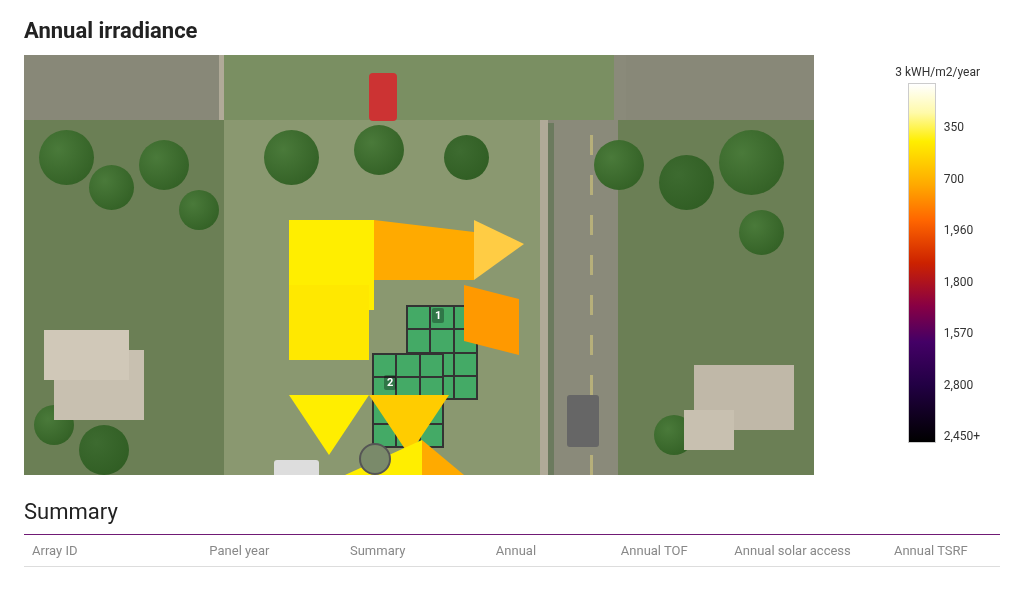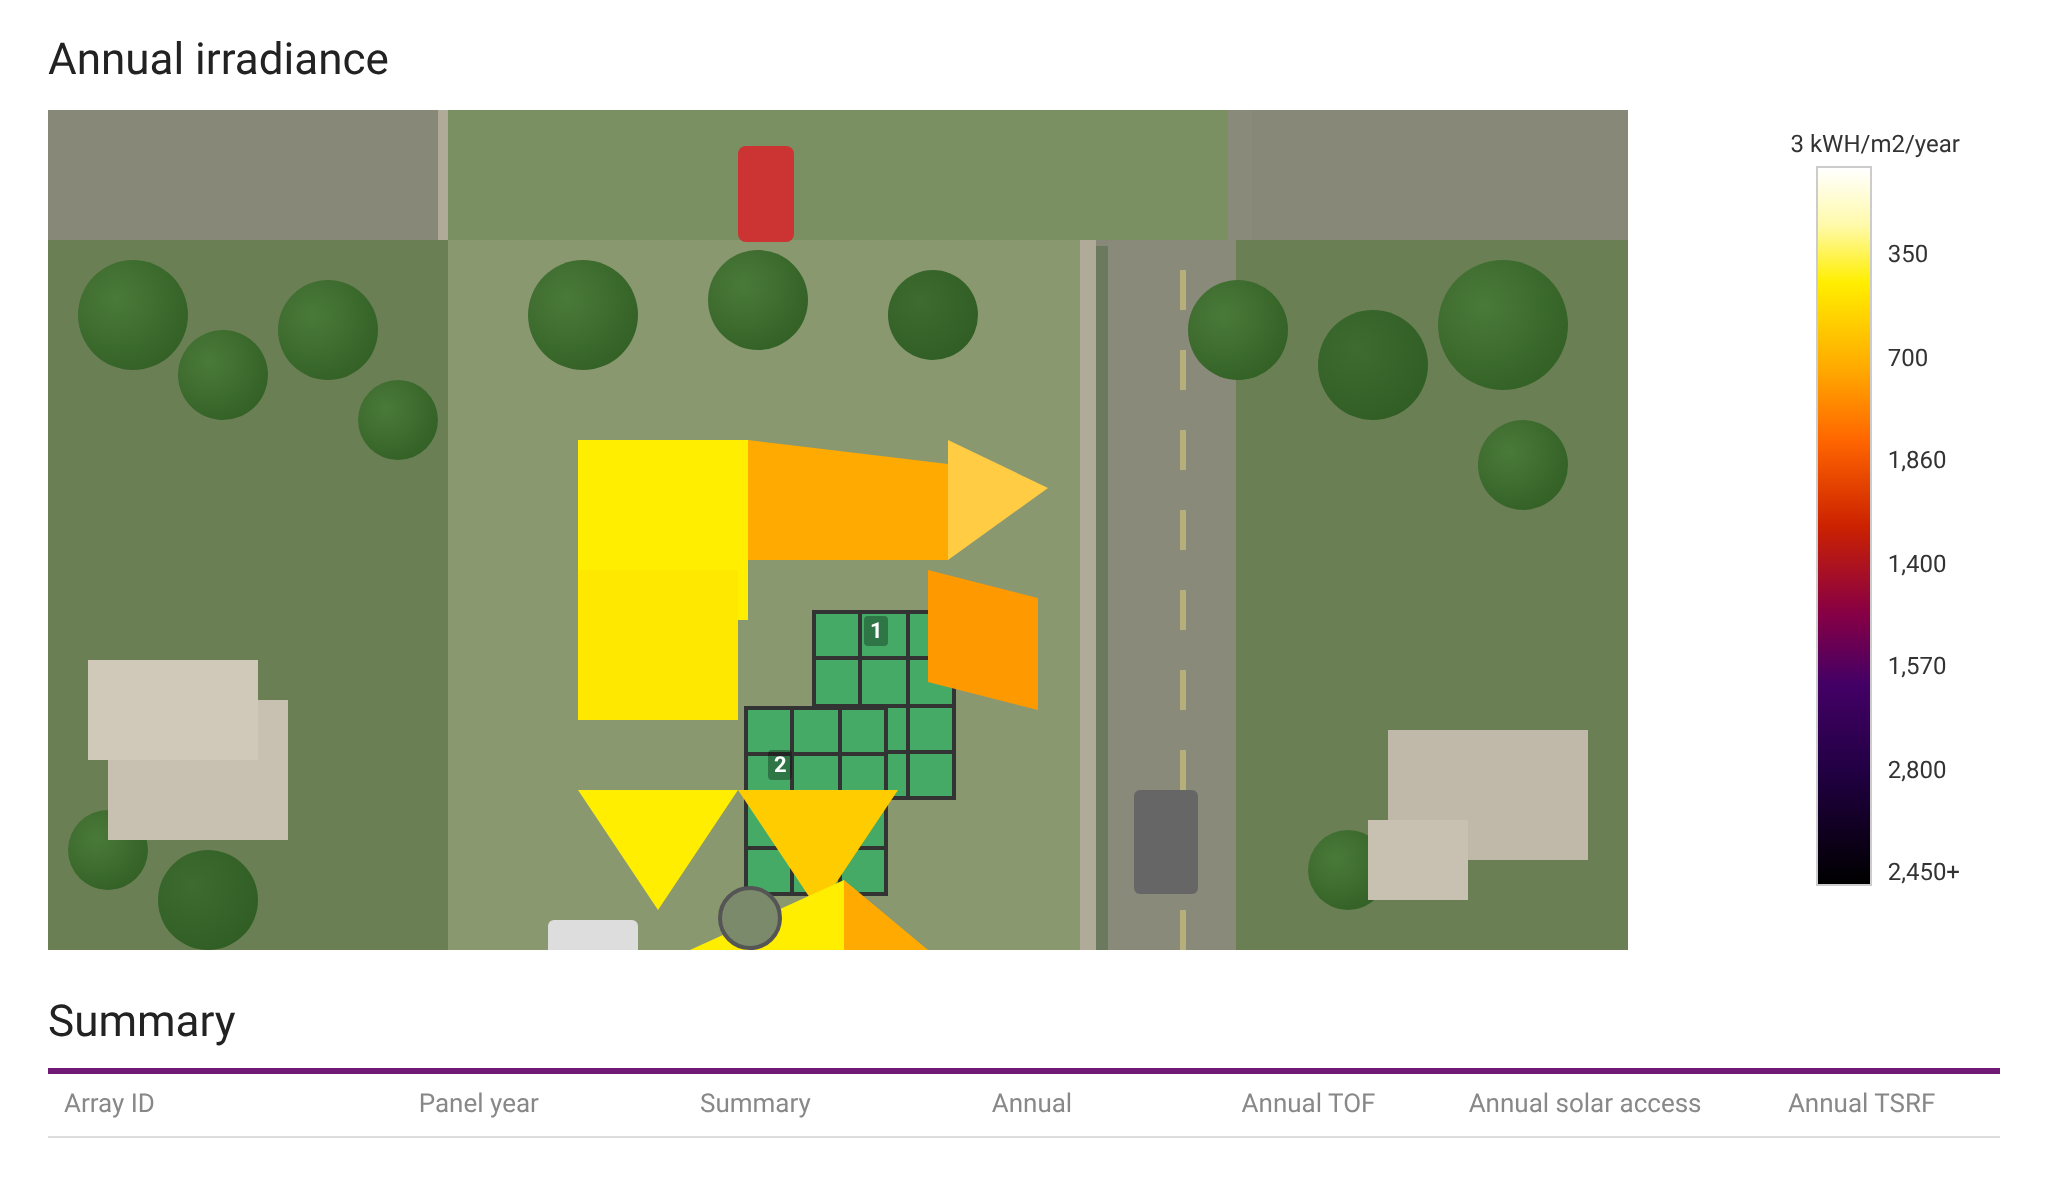"Annual irradiance" .page-title { font-weight: 400 -> 700 }
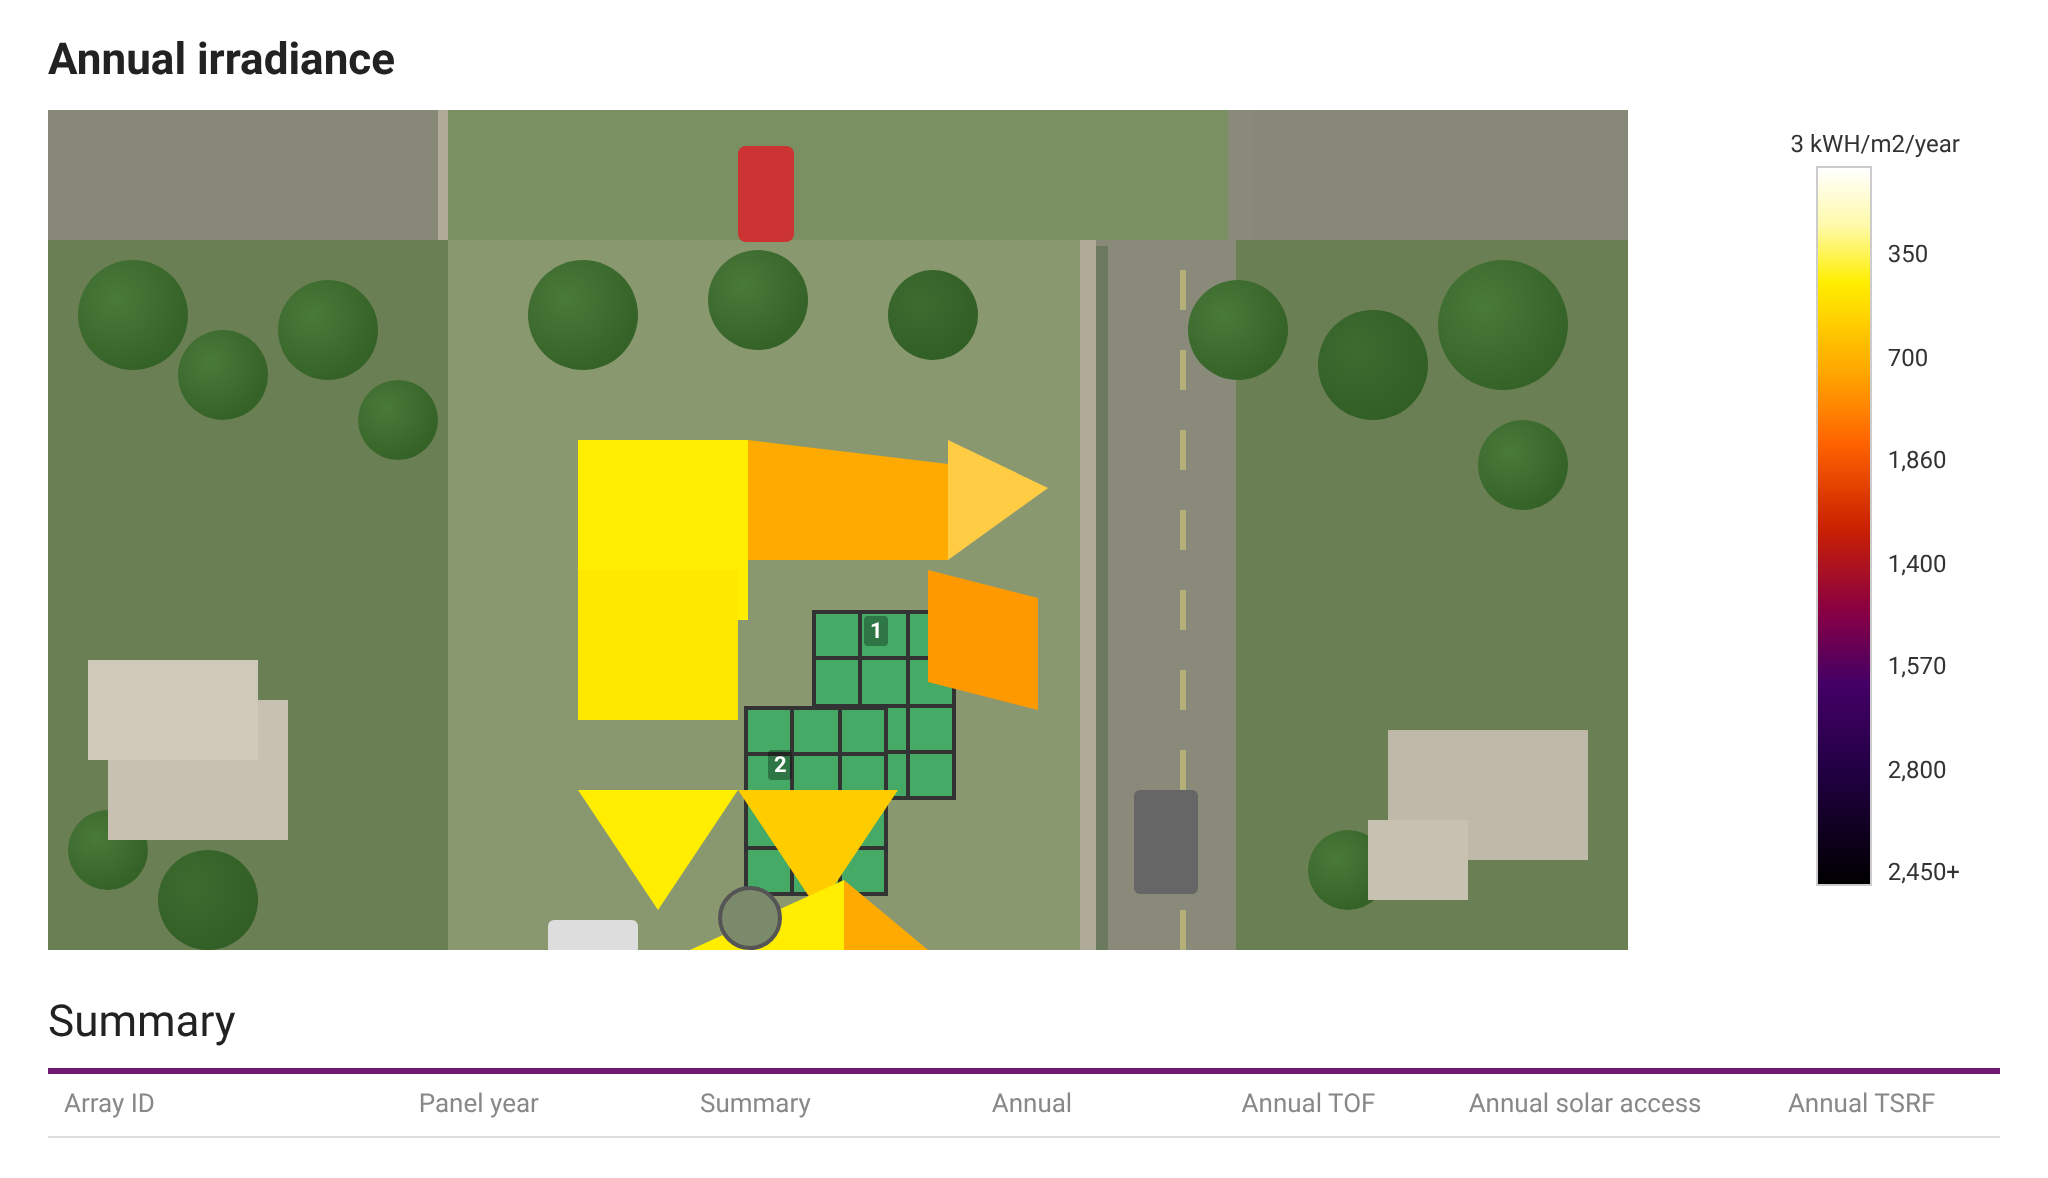"1,860" span.legend-label { text: 1,860 -> 1,960 }
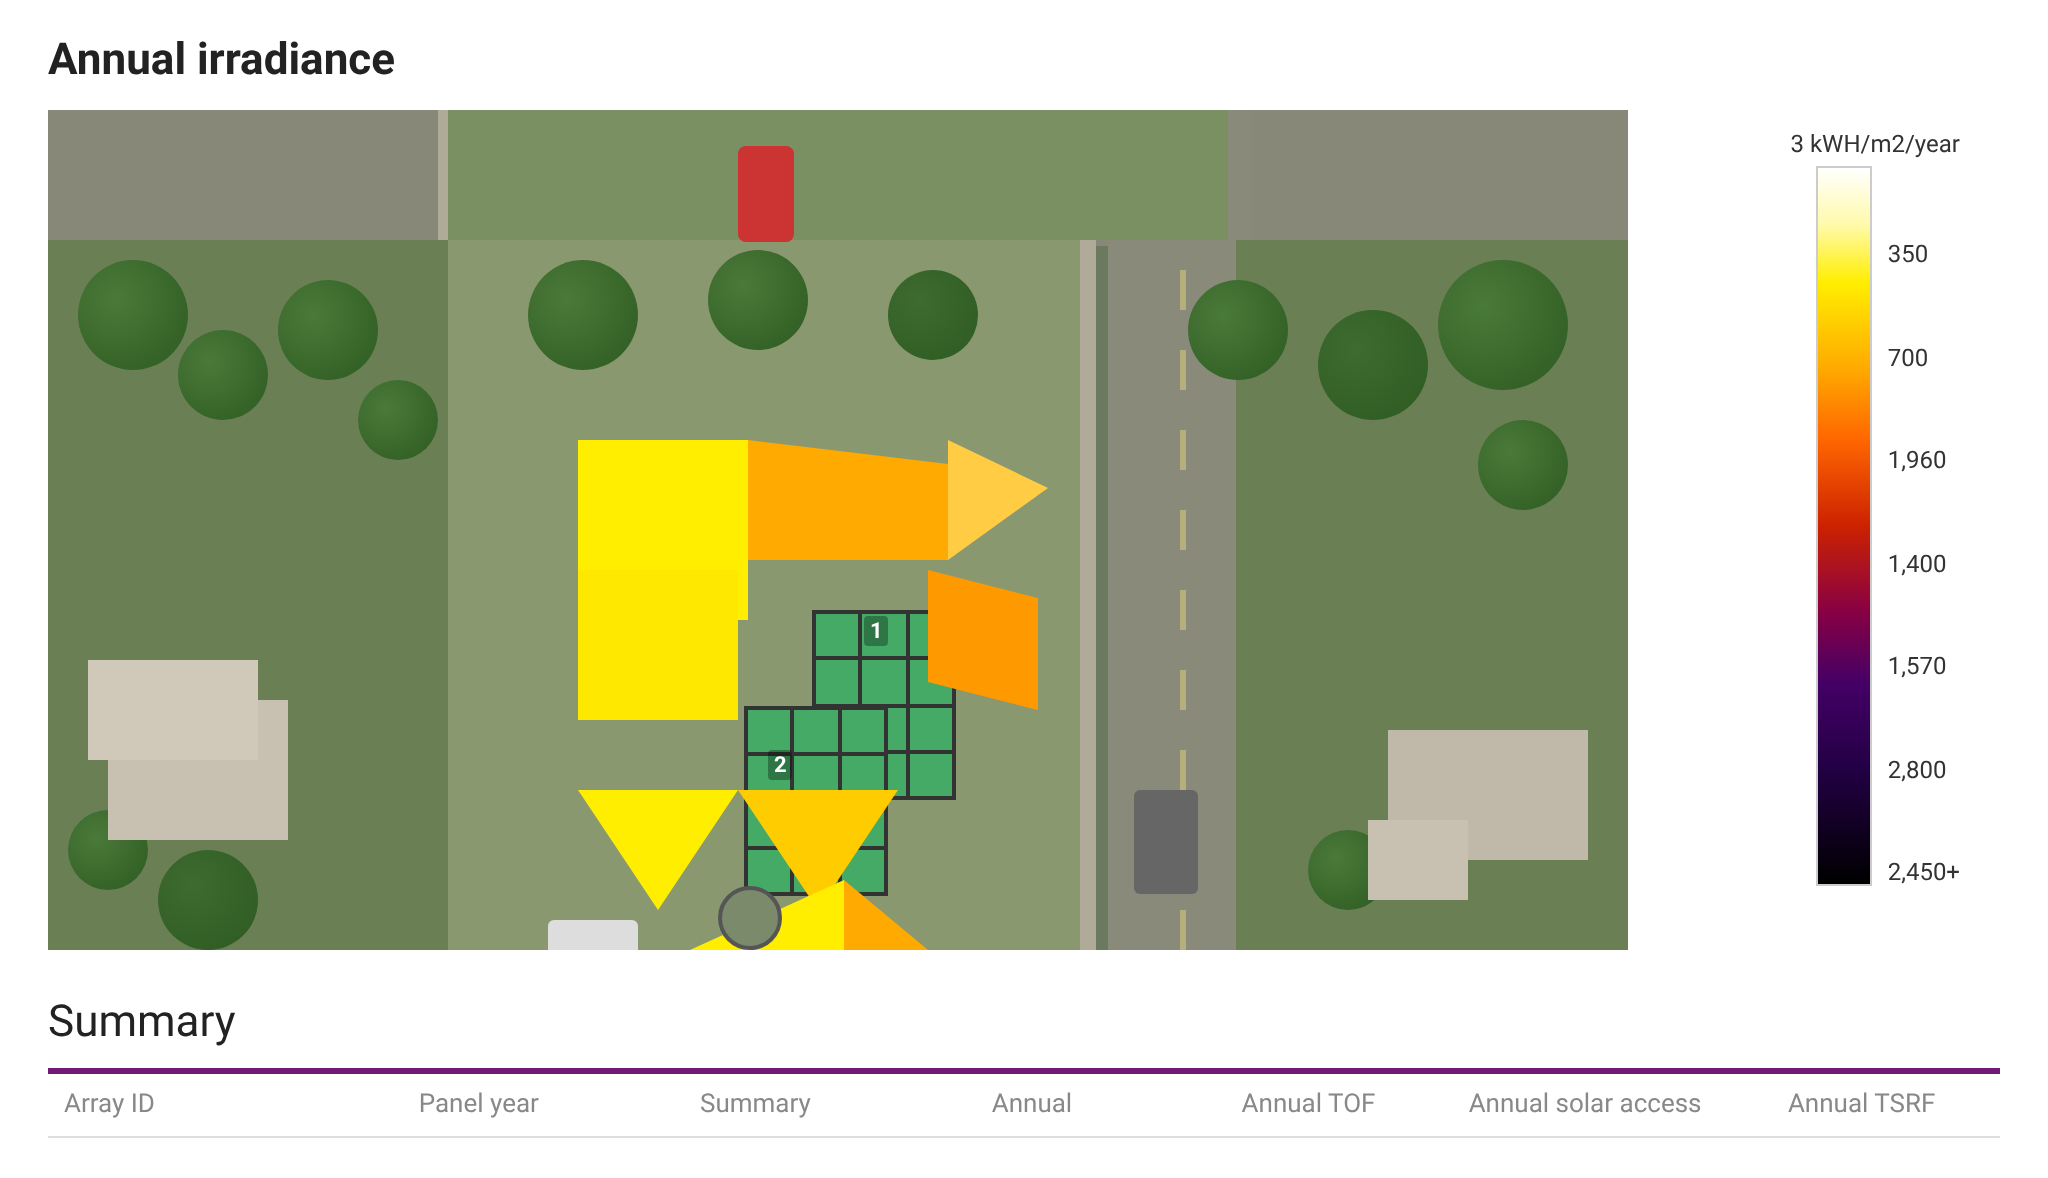"1,400" span.legend-label { text: 1,400 -> 1,800 }
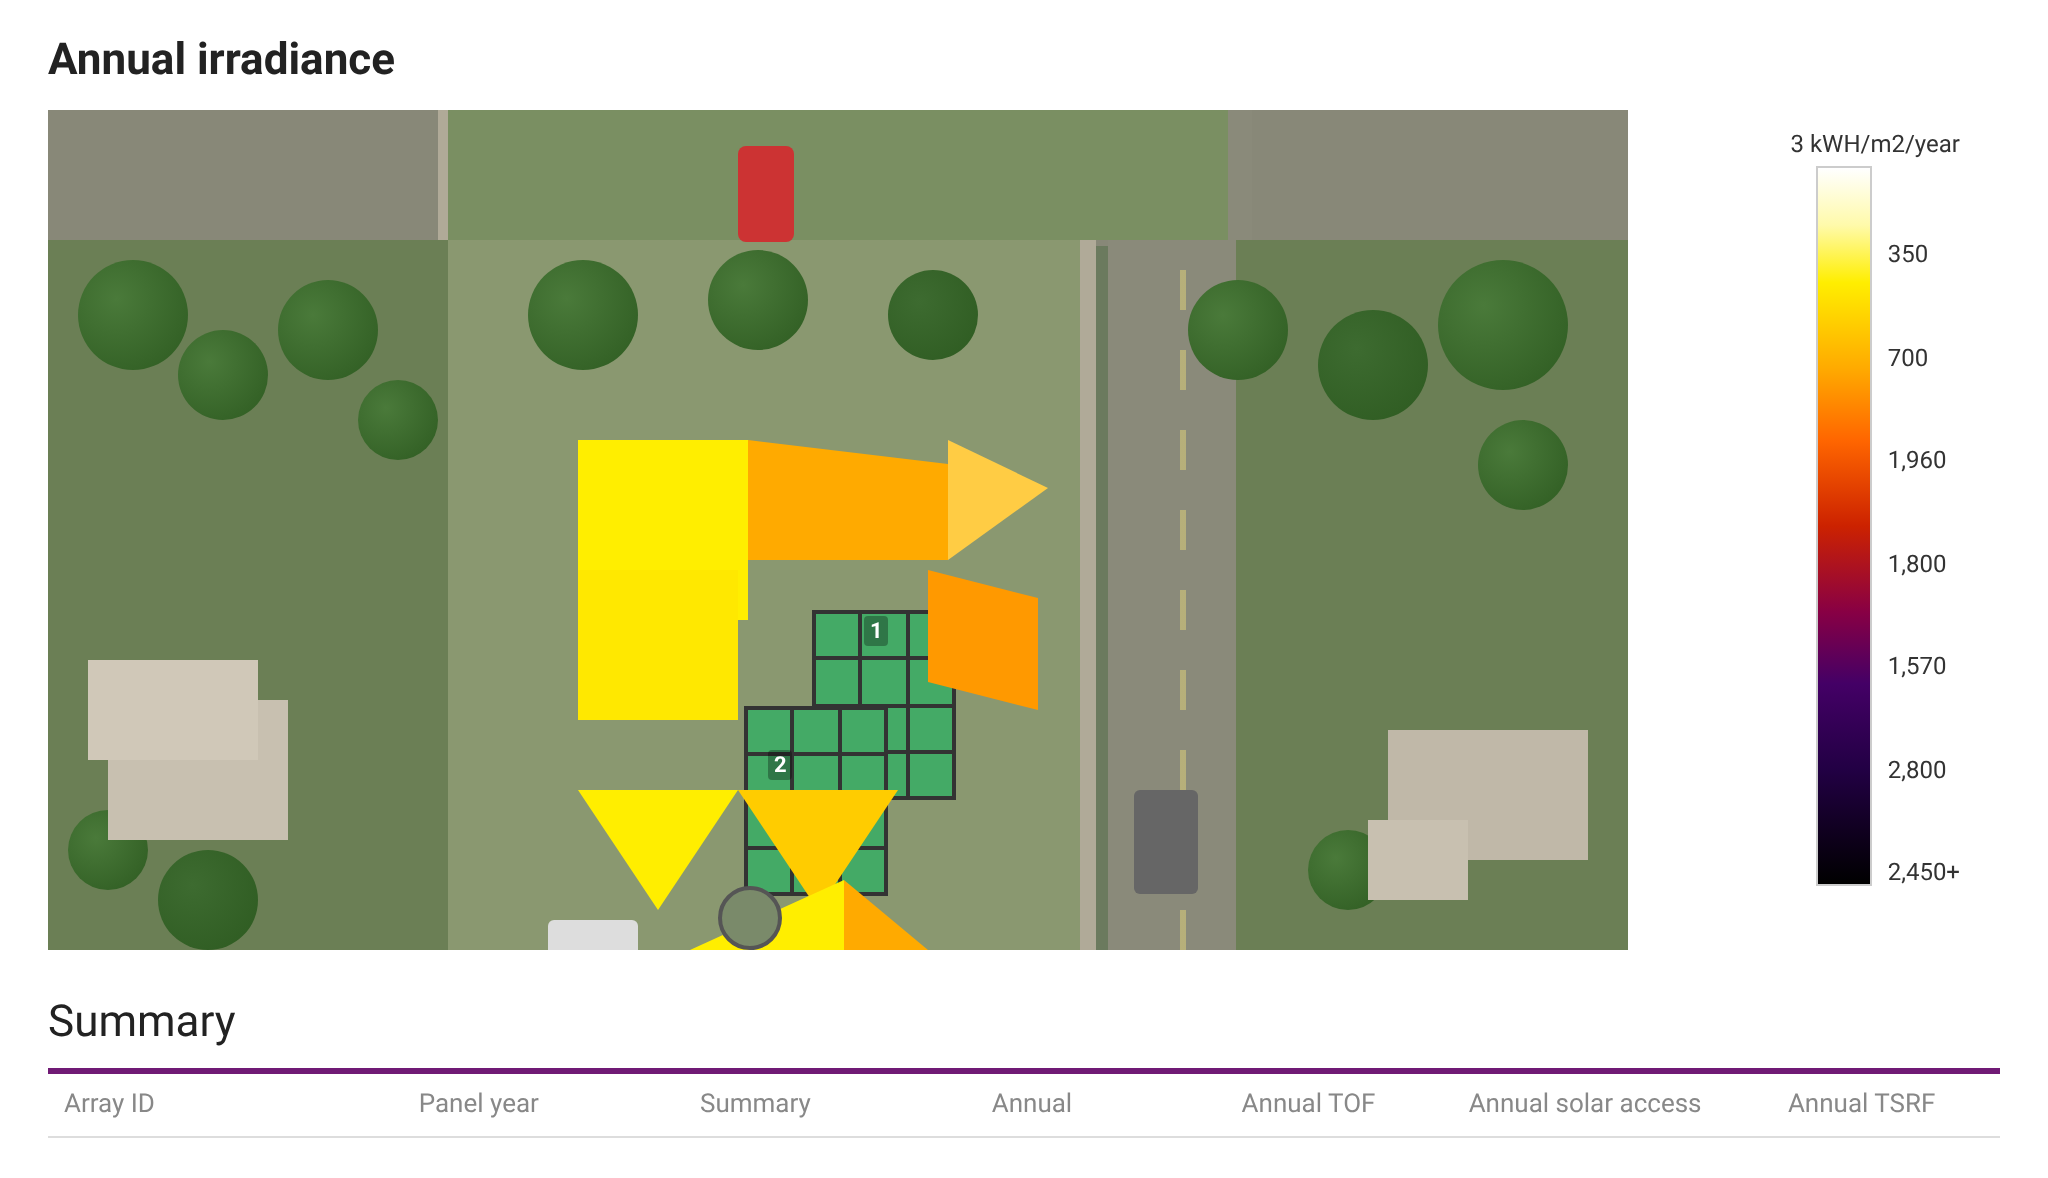"Array ID" .table-header { border-top: 3px solid #701a75 -> 1px solid #701a75 }
